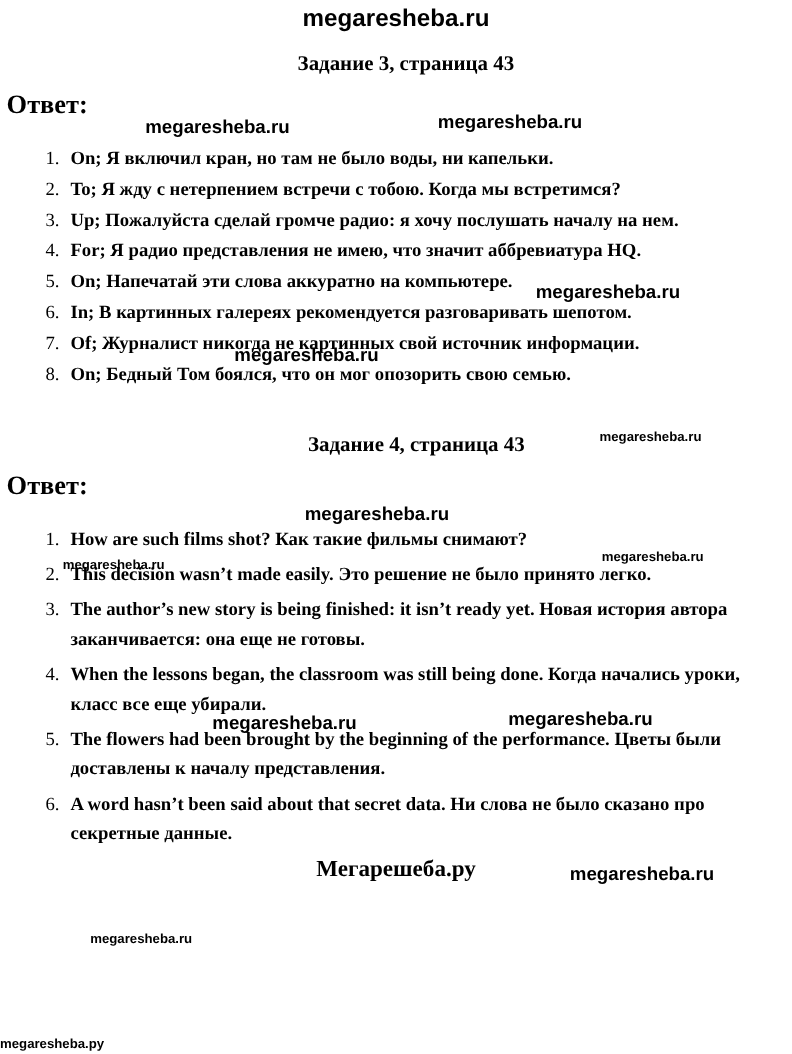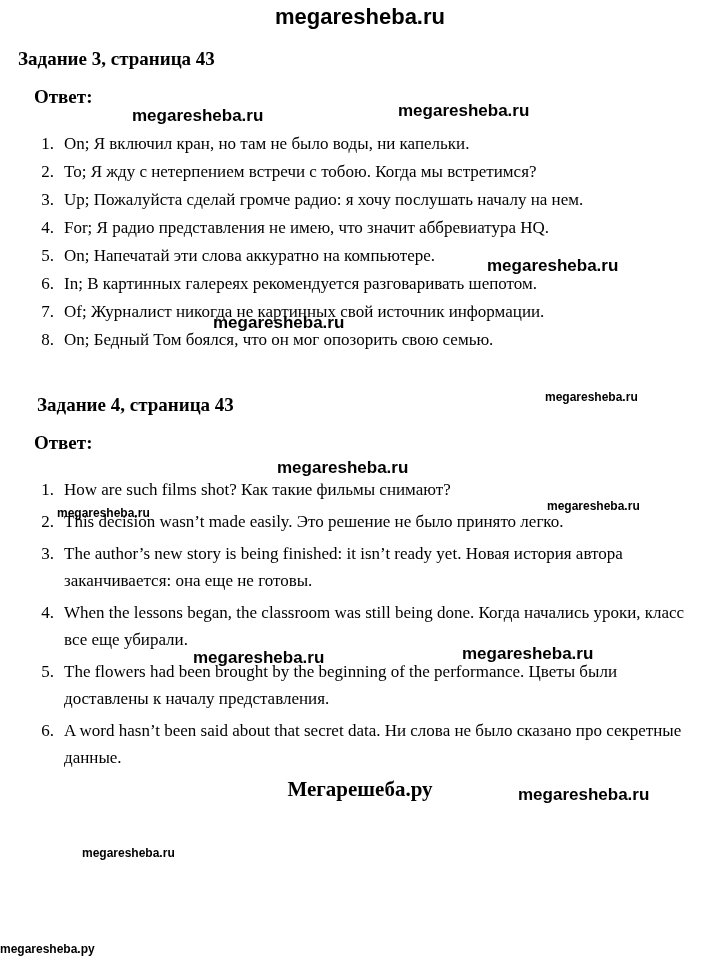"Задание 3, страница 43" .task-heading { text-align: none -> center }
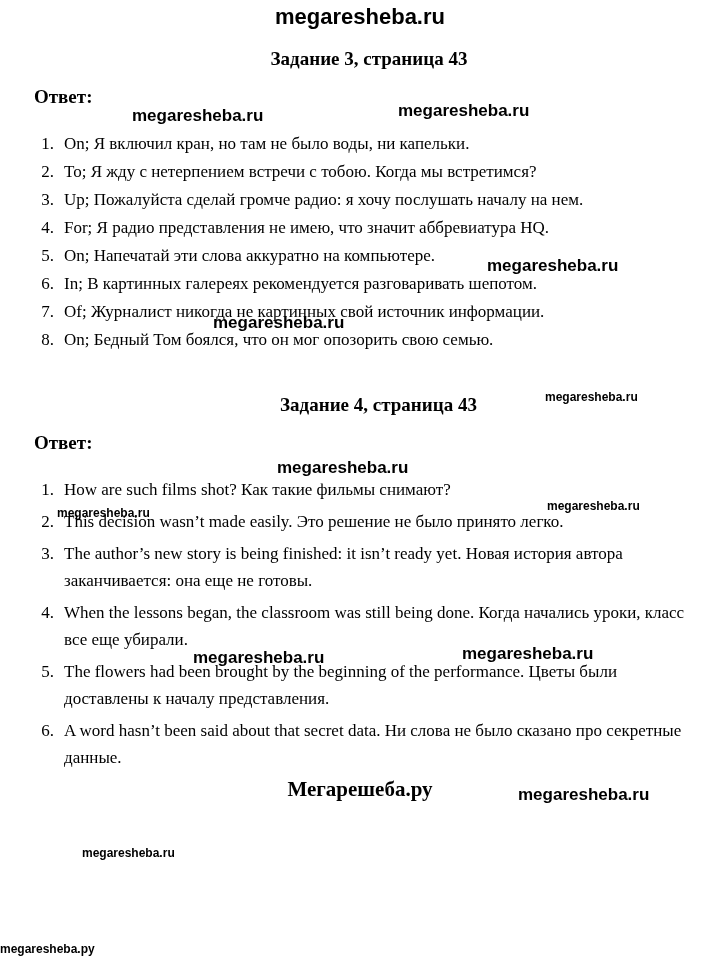"Ответ:" .answer-label { font-size: 19px -> 24px; margin: 15px 0 0 34px -> 15px 0 0 6px }
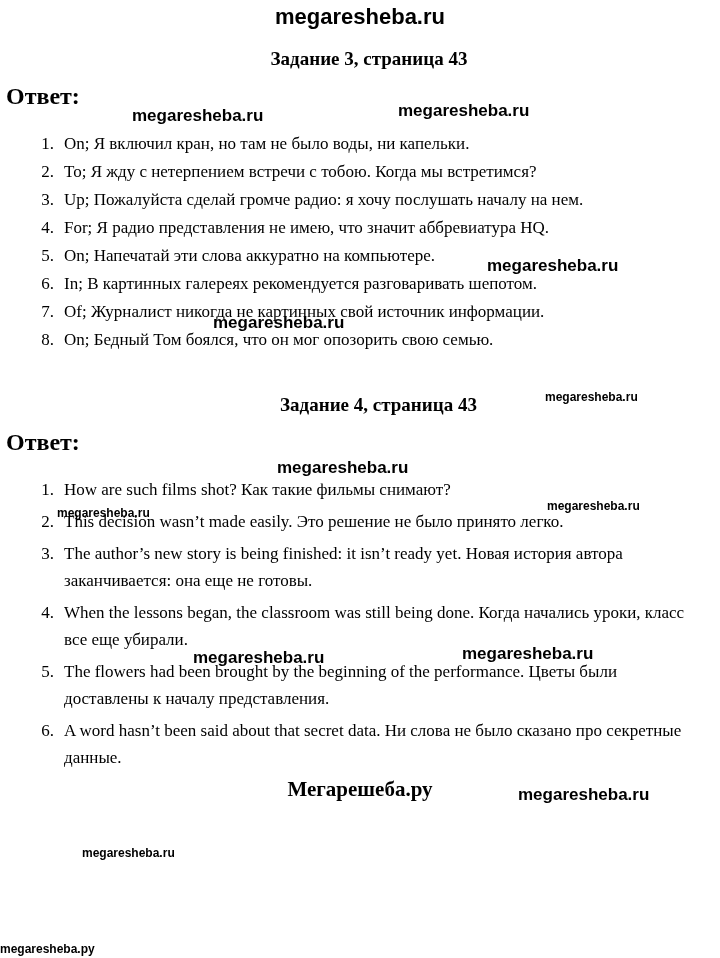"On; Я включил кран, но" .item .txt { font-weight: none -> bold }
